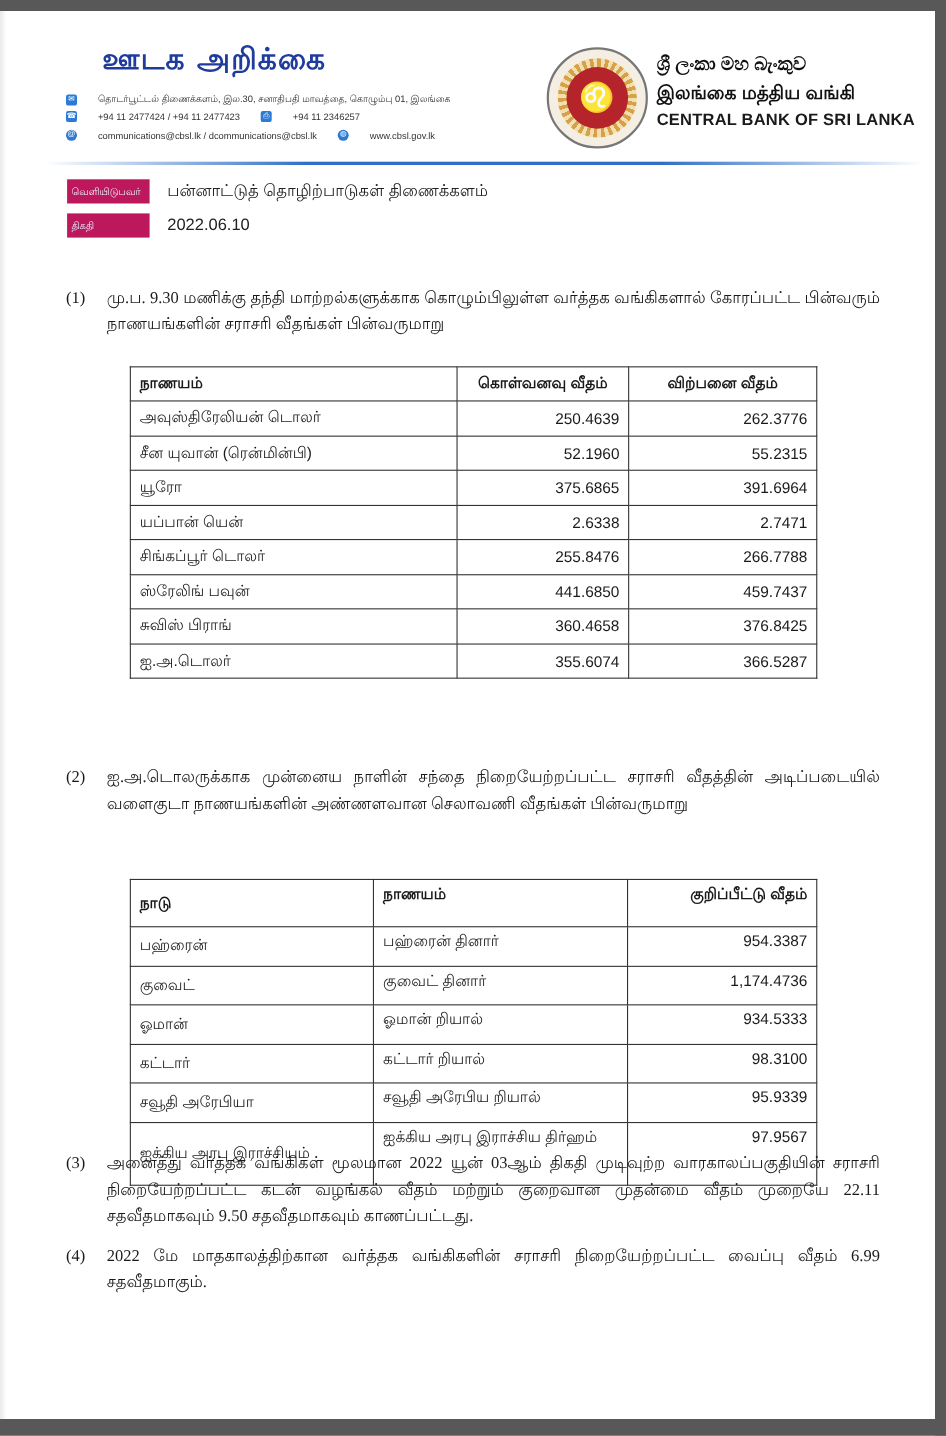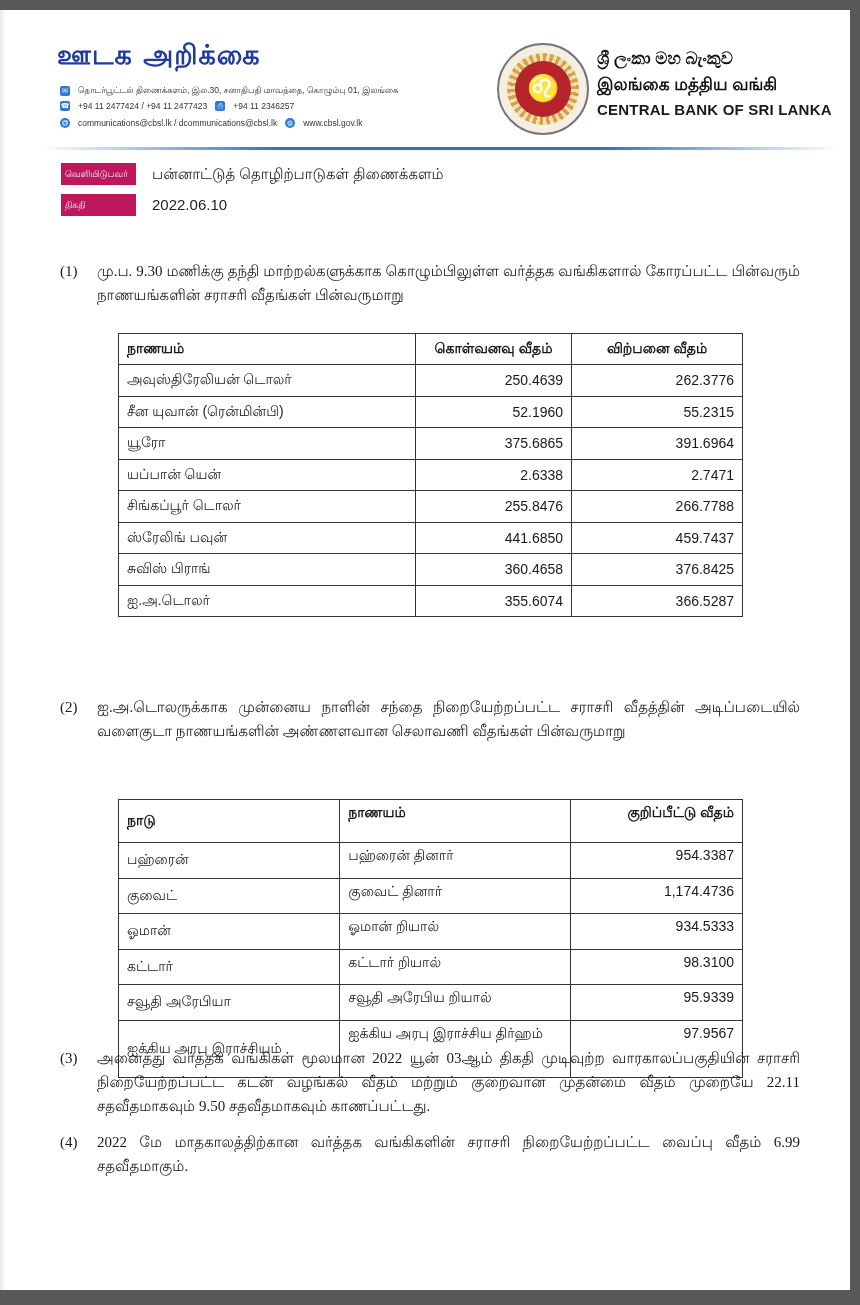"ஊடக அறிக்கை" .brand-title { margin-left: none -> 36px }
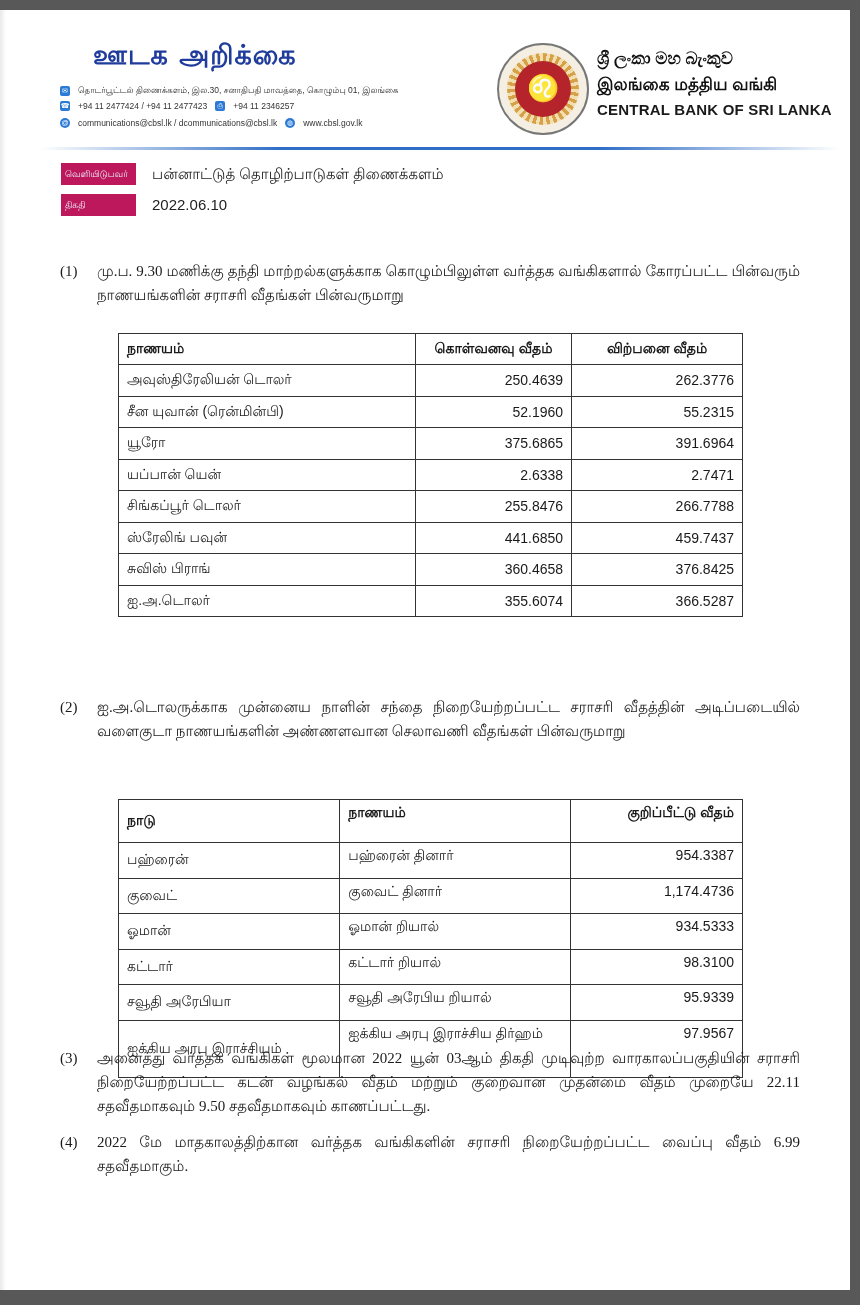"தொடர்பூட்டல் திணைக்களம், இல.30, சனாதிபதி" .contact { gap: 8px -> 19px }
